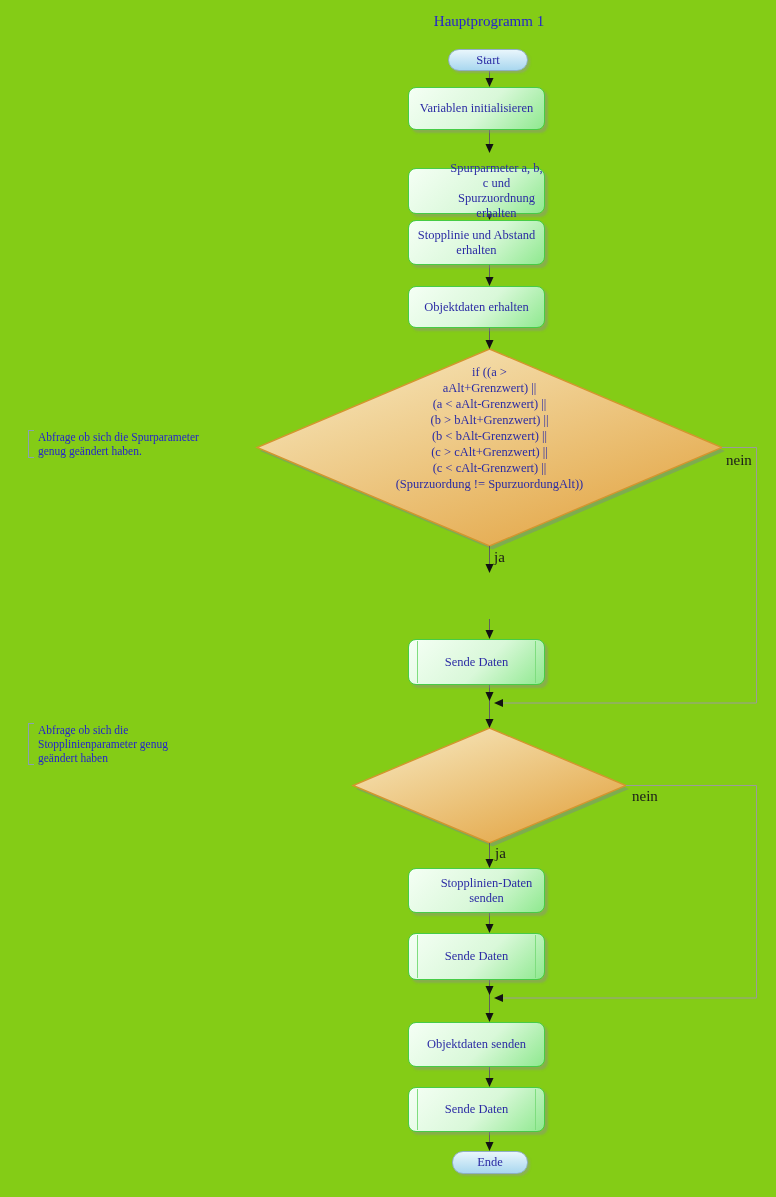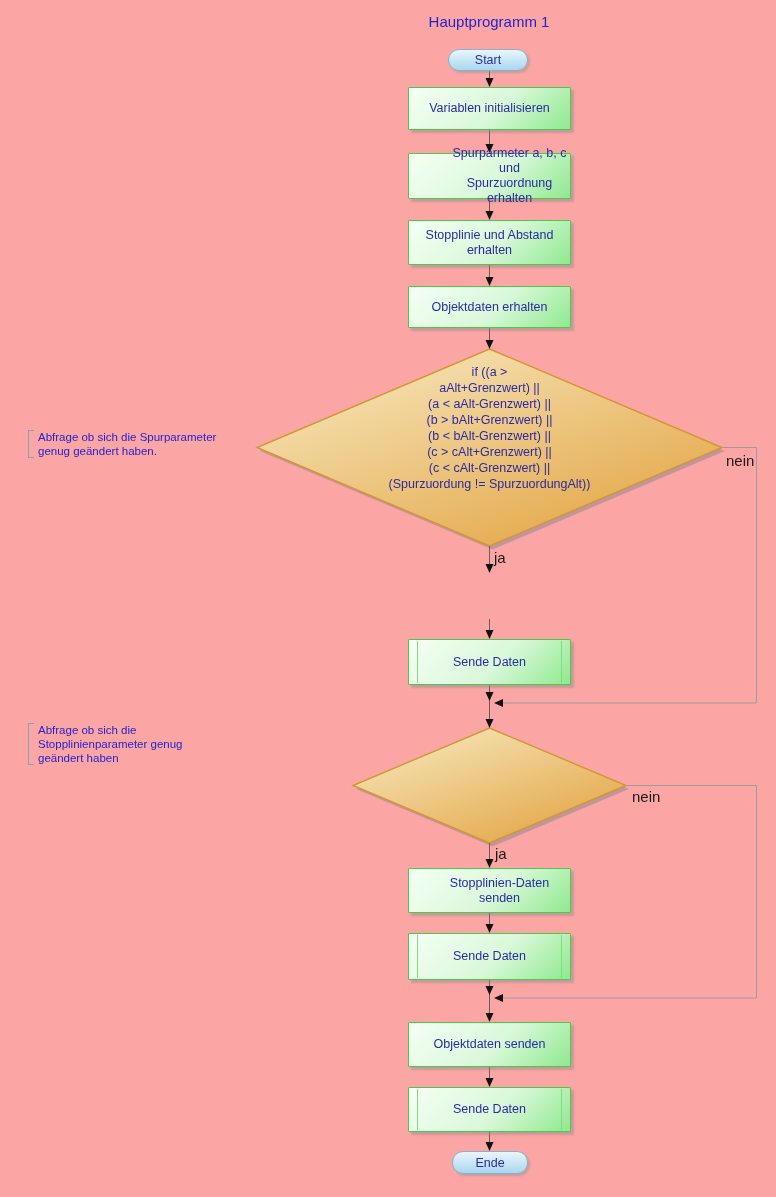"Hauptprogramm 1" .canvas { background: #fca5a5 -> #84cc16; font-family: Liberation Sans, sans-serif -> Liberation Serif, serif }
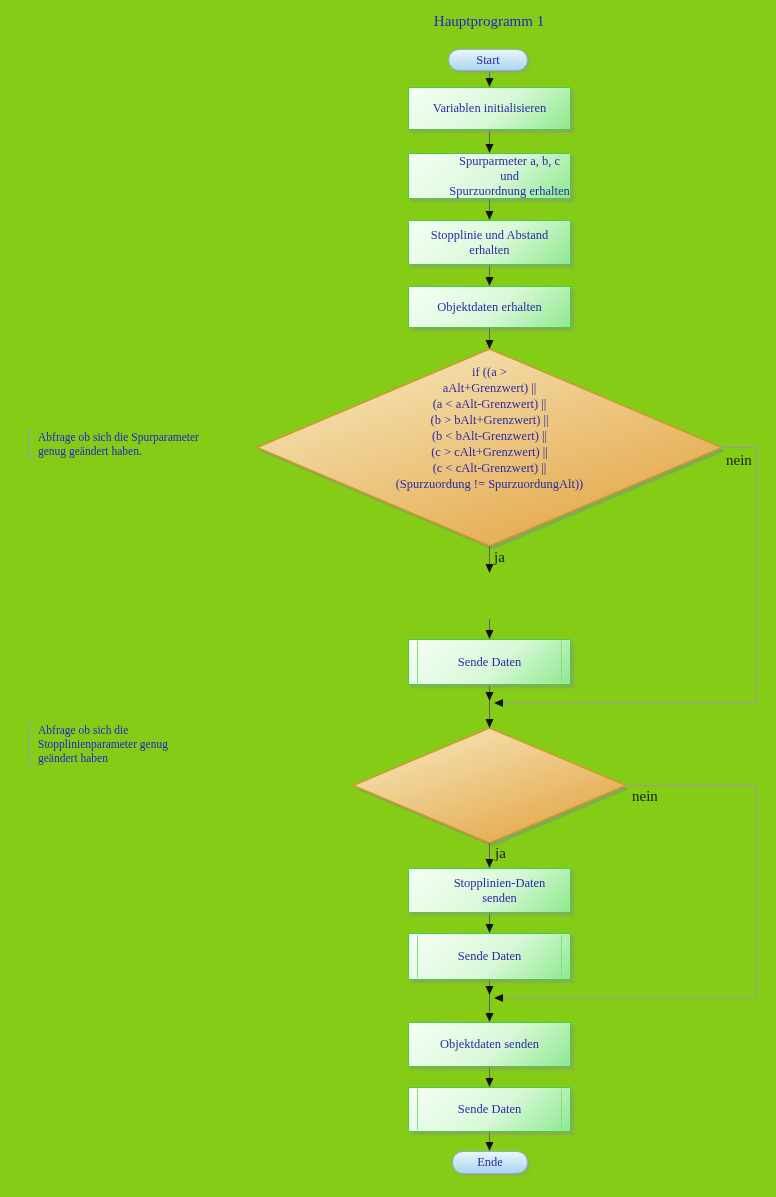"Variablen initialisieren" .node { border-radius: 1px -> 8px; width: 163px -> 137px }
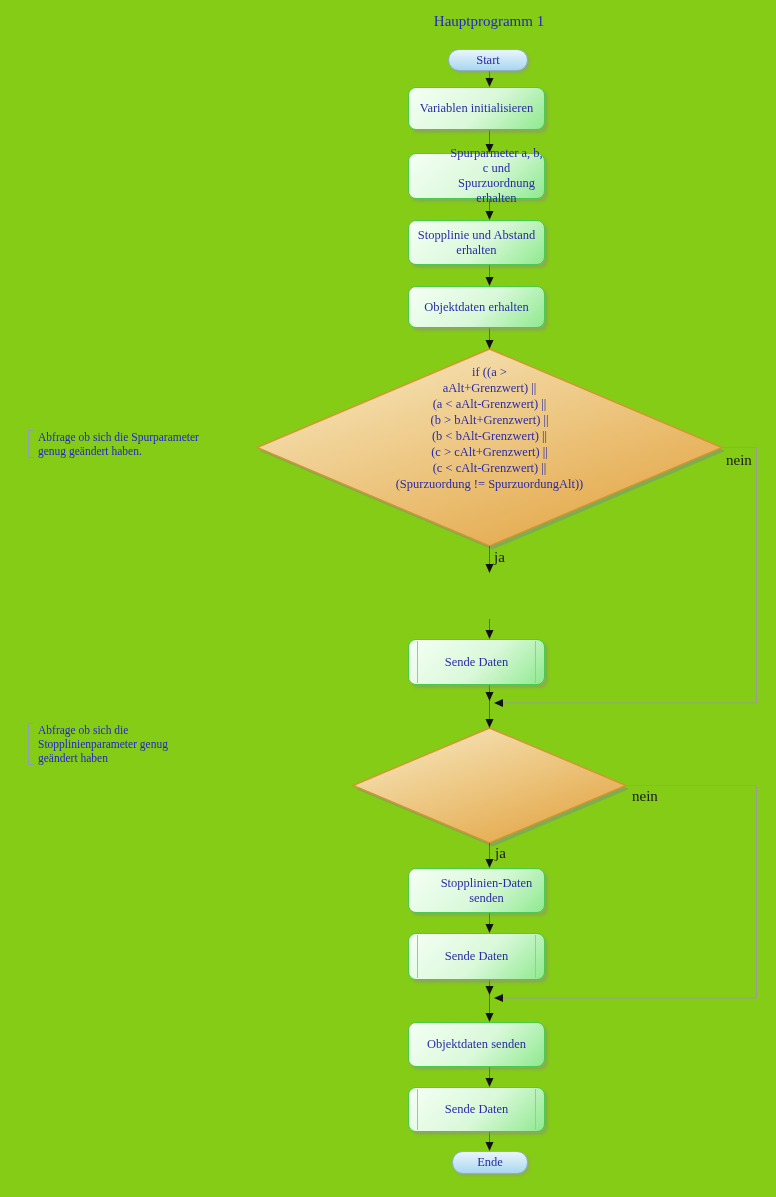"Spurparmeter a, b, c und" div.node { top: 153px -> 168px }
